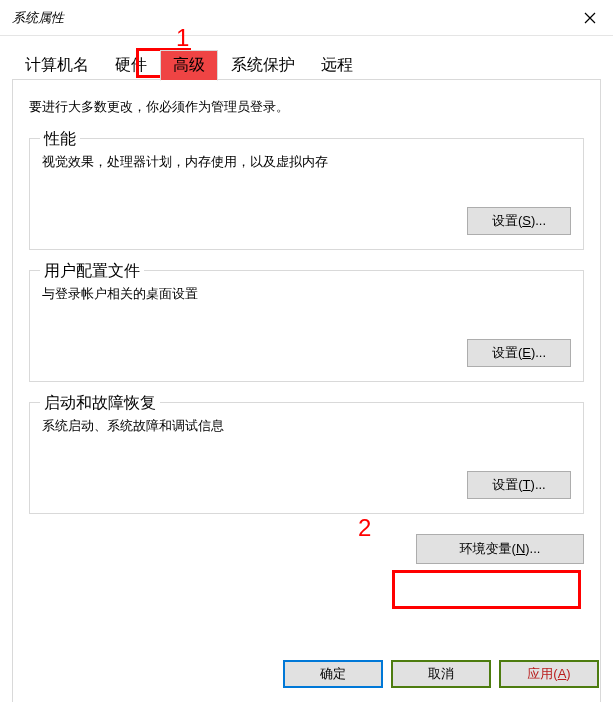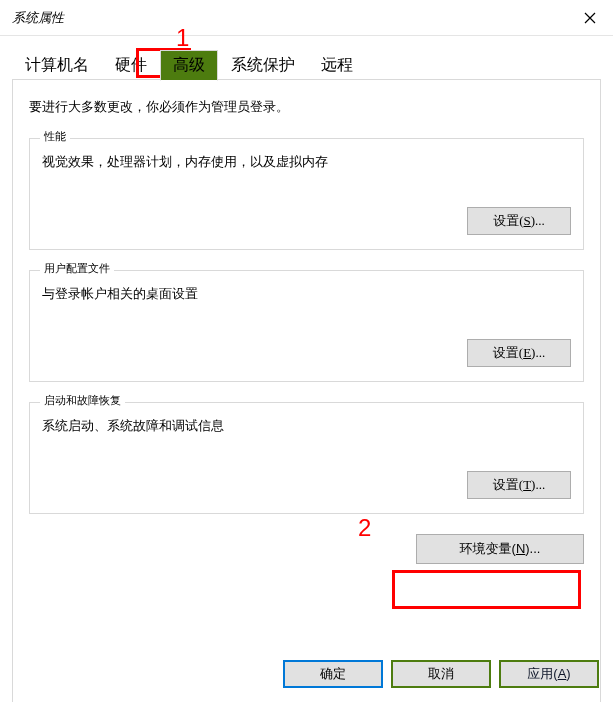"高级" .tab.active { background: #4d7c0f -> #ef4444 }
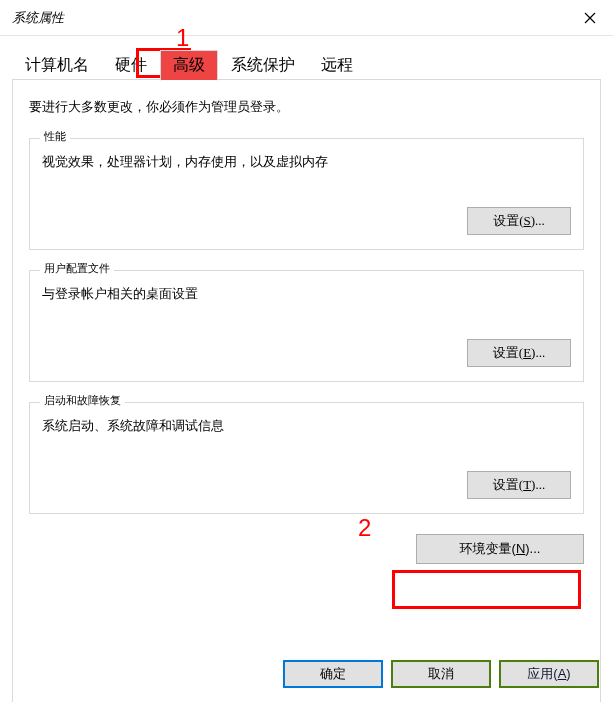"性能" .group-legend { font-size: 11px -> 16px }
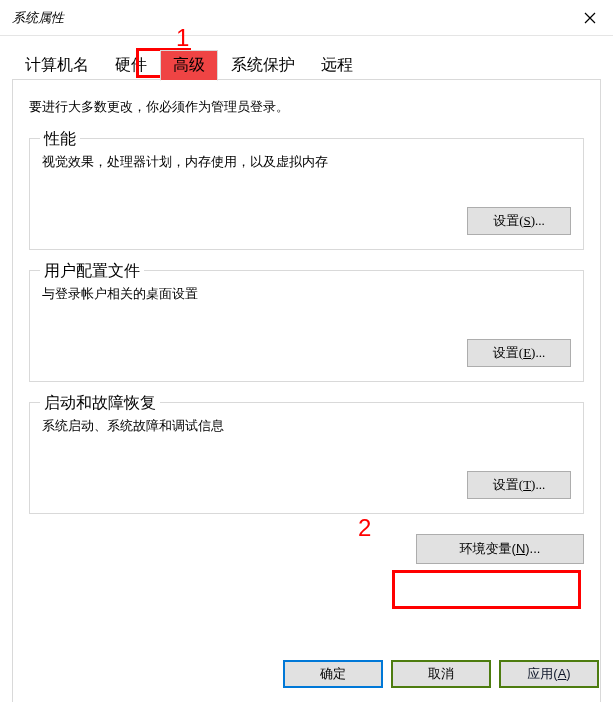"设置(S)..." .win-btn { font-family: Liberation Serif, serif -> Liberation Sans, sans-serif }
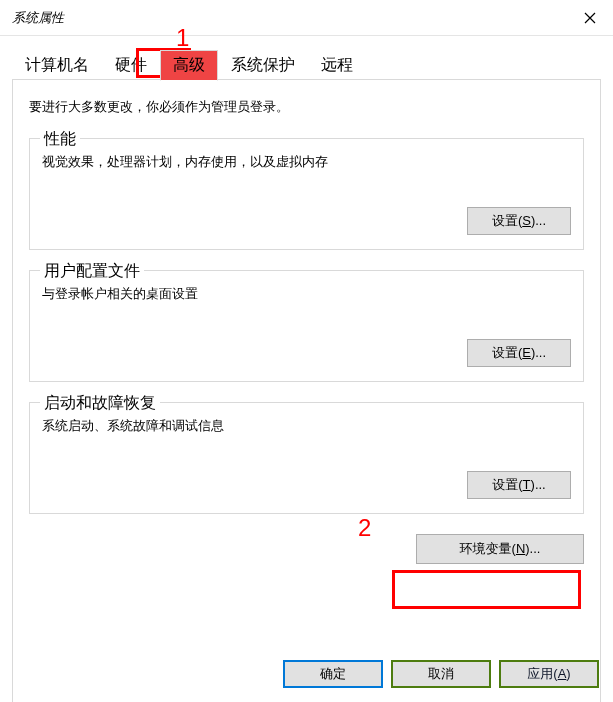"应用(A)" .bottom-btn.disabled { color: #0f172a -> #b91c1c }
